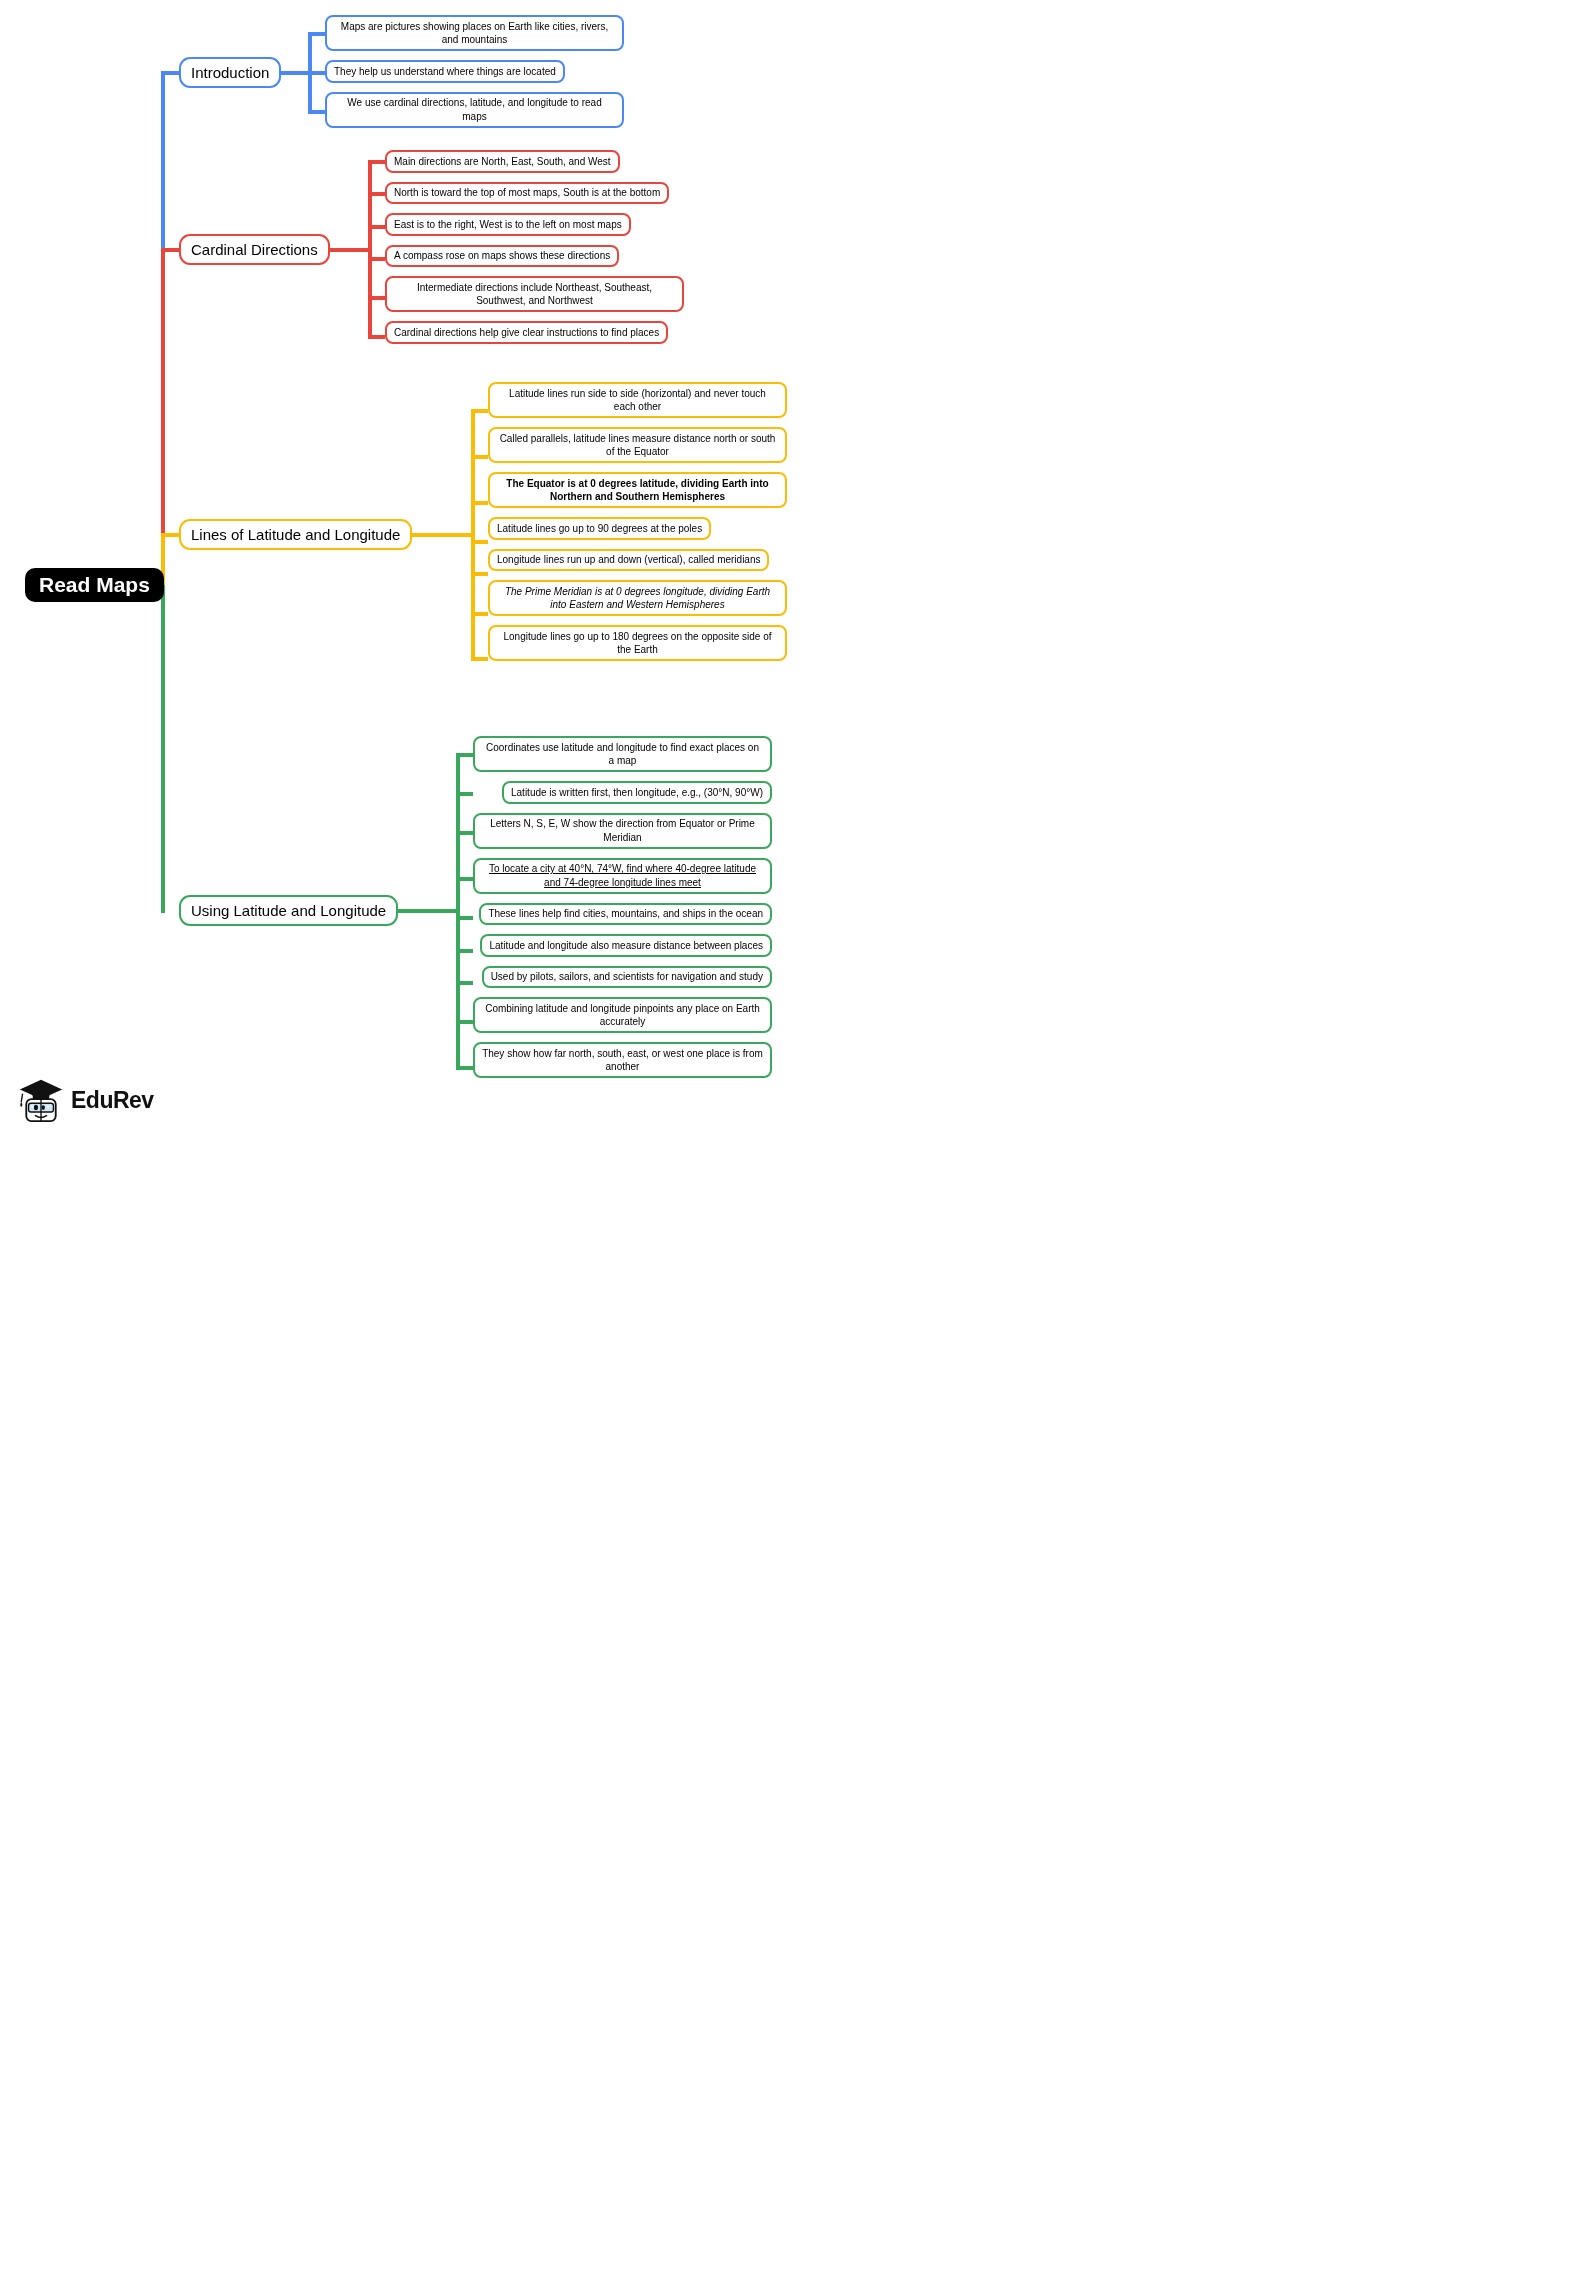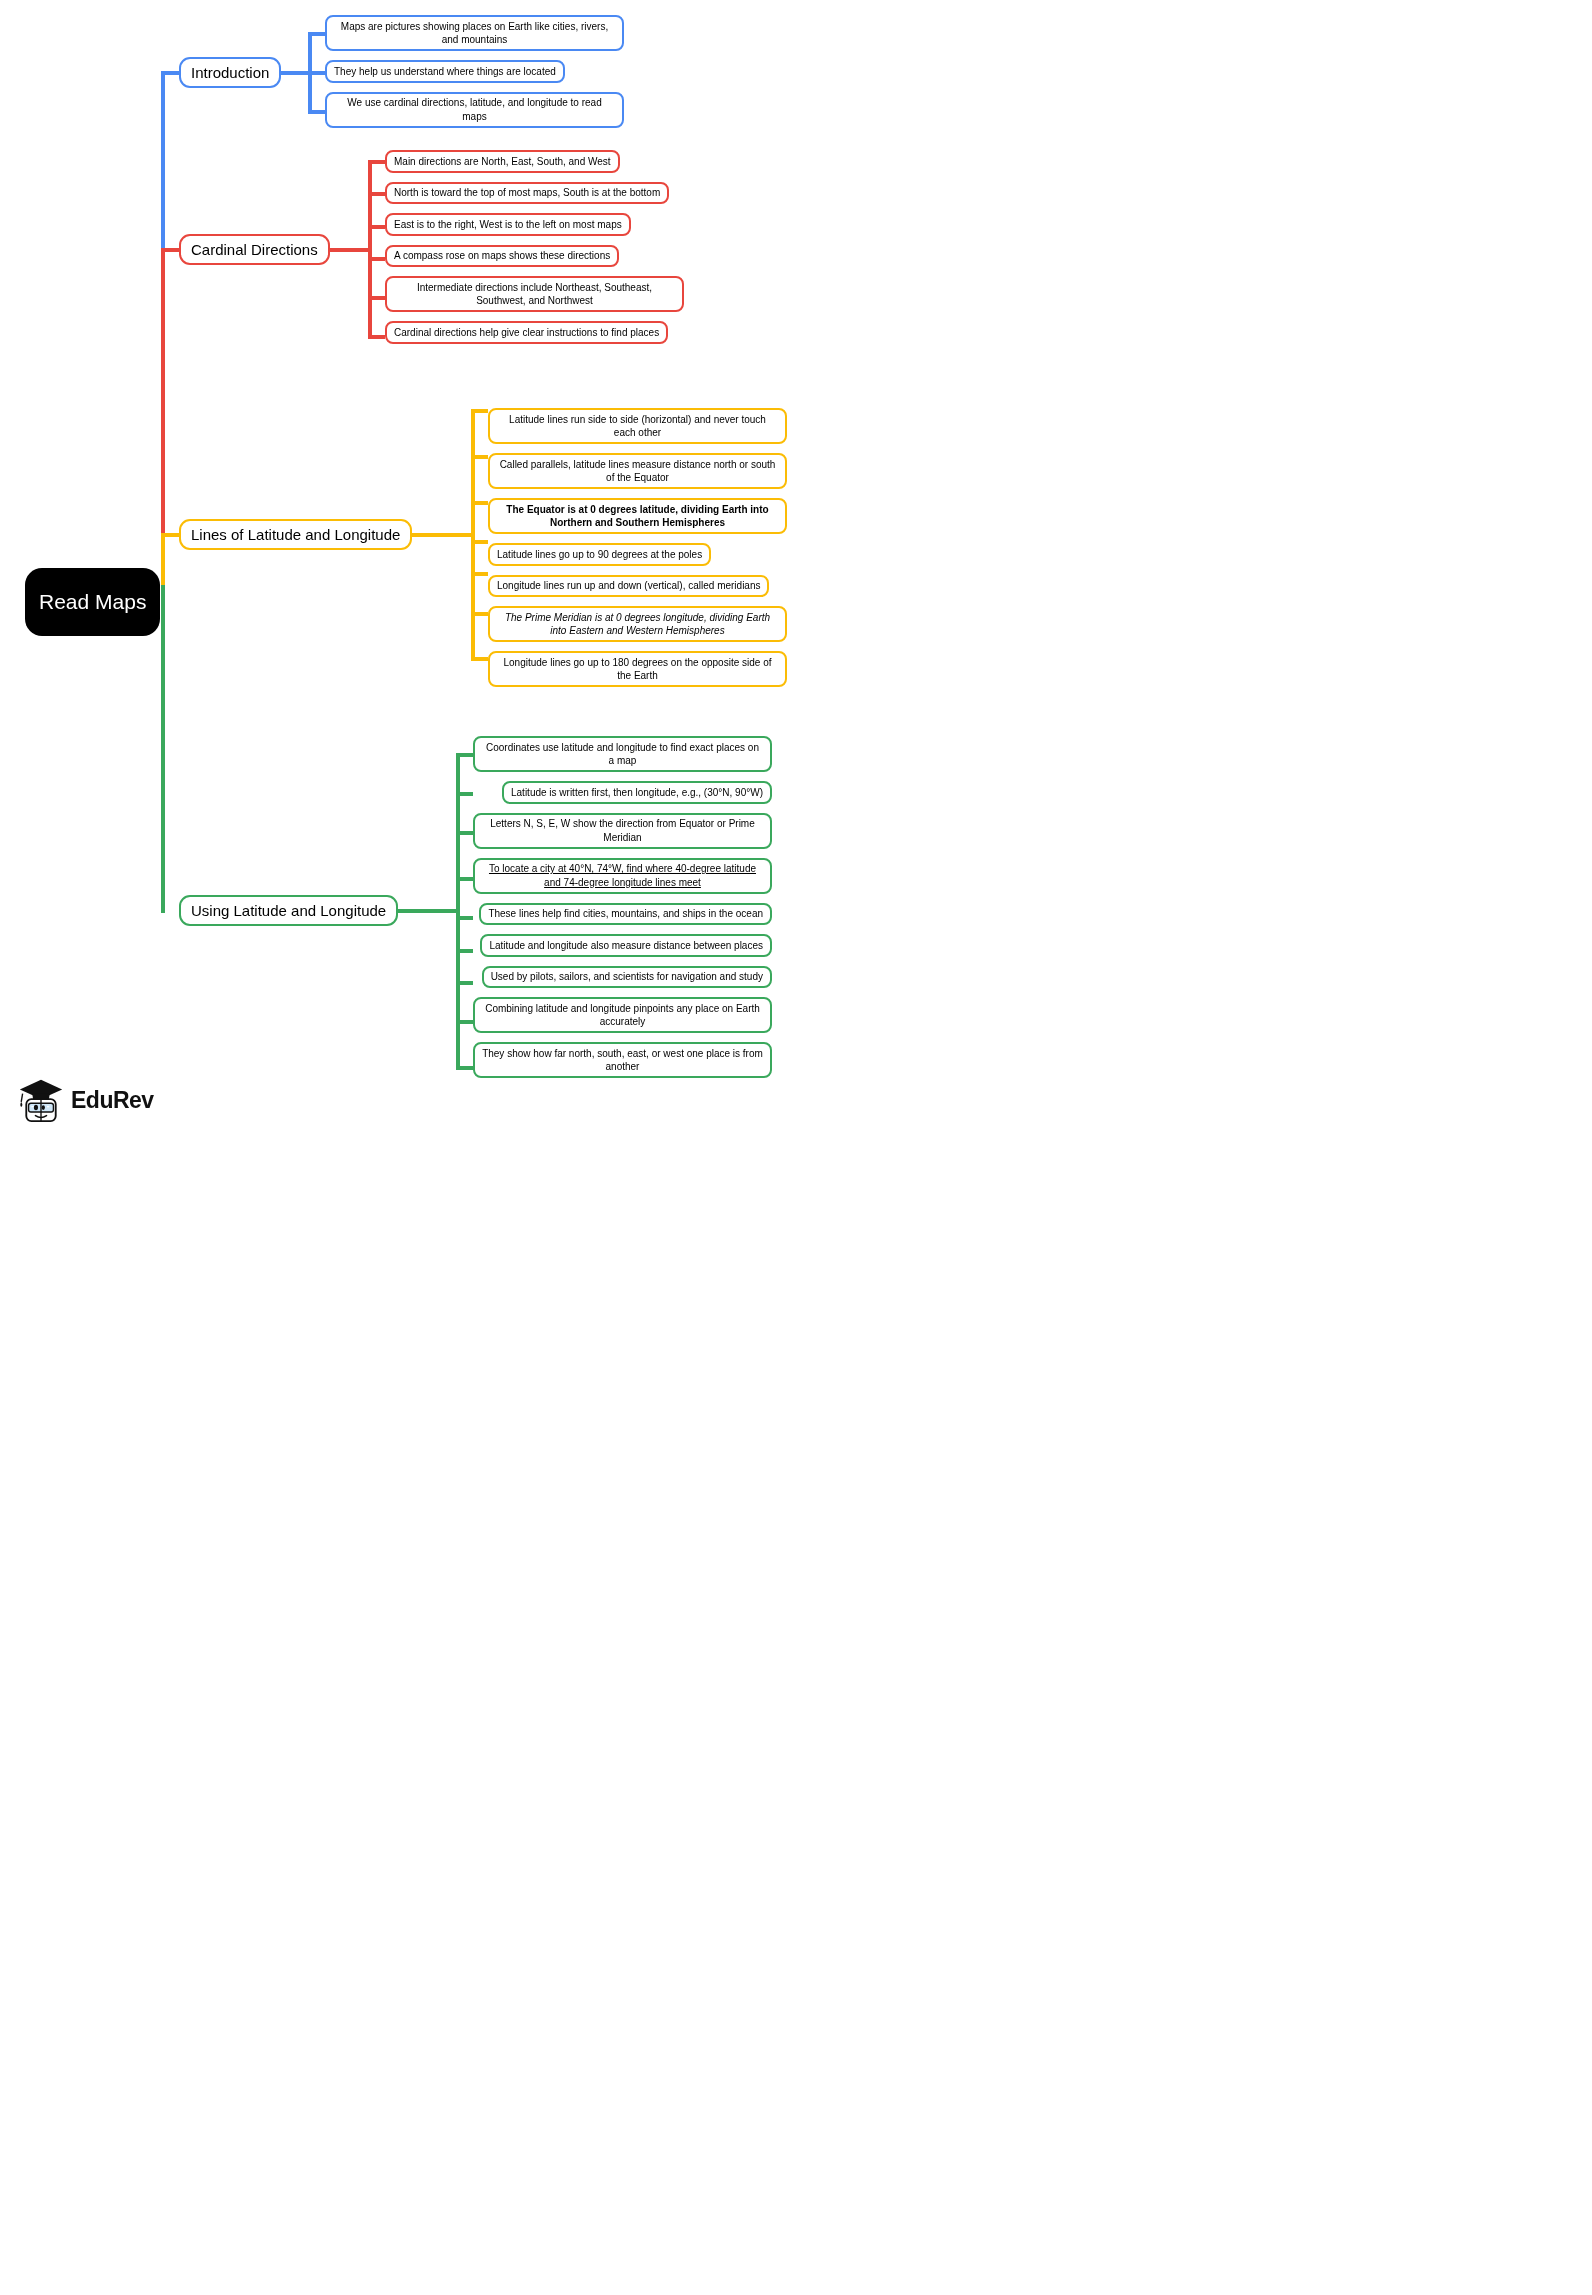"Latitude lines run side to" div.leaf-stack { top: 408px -> 382px }
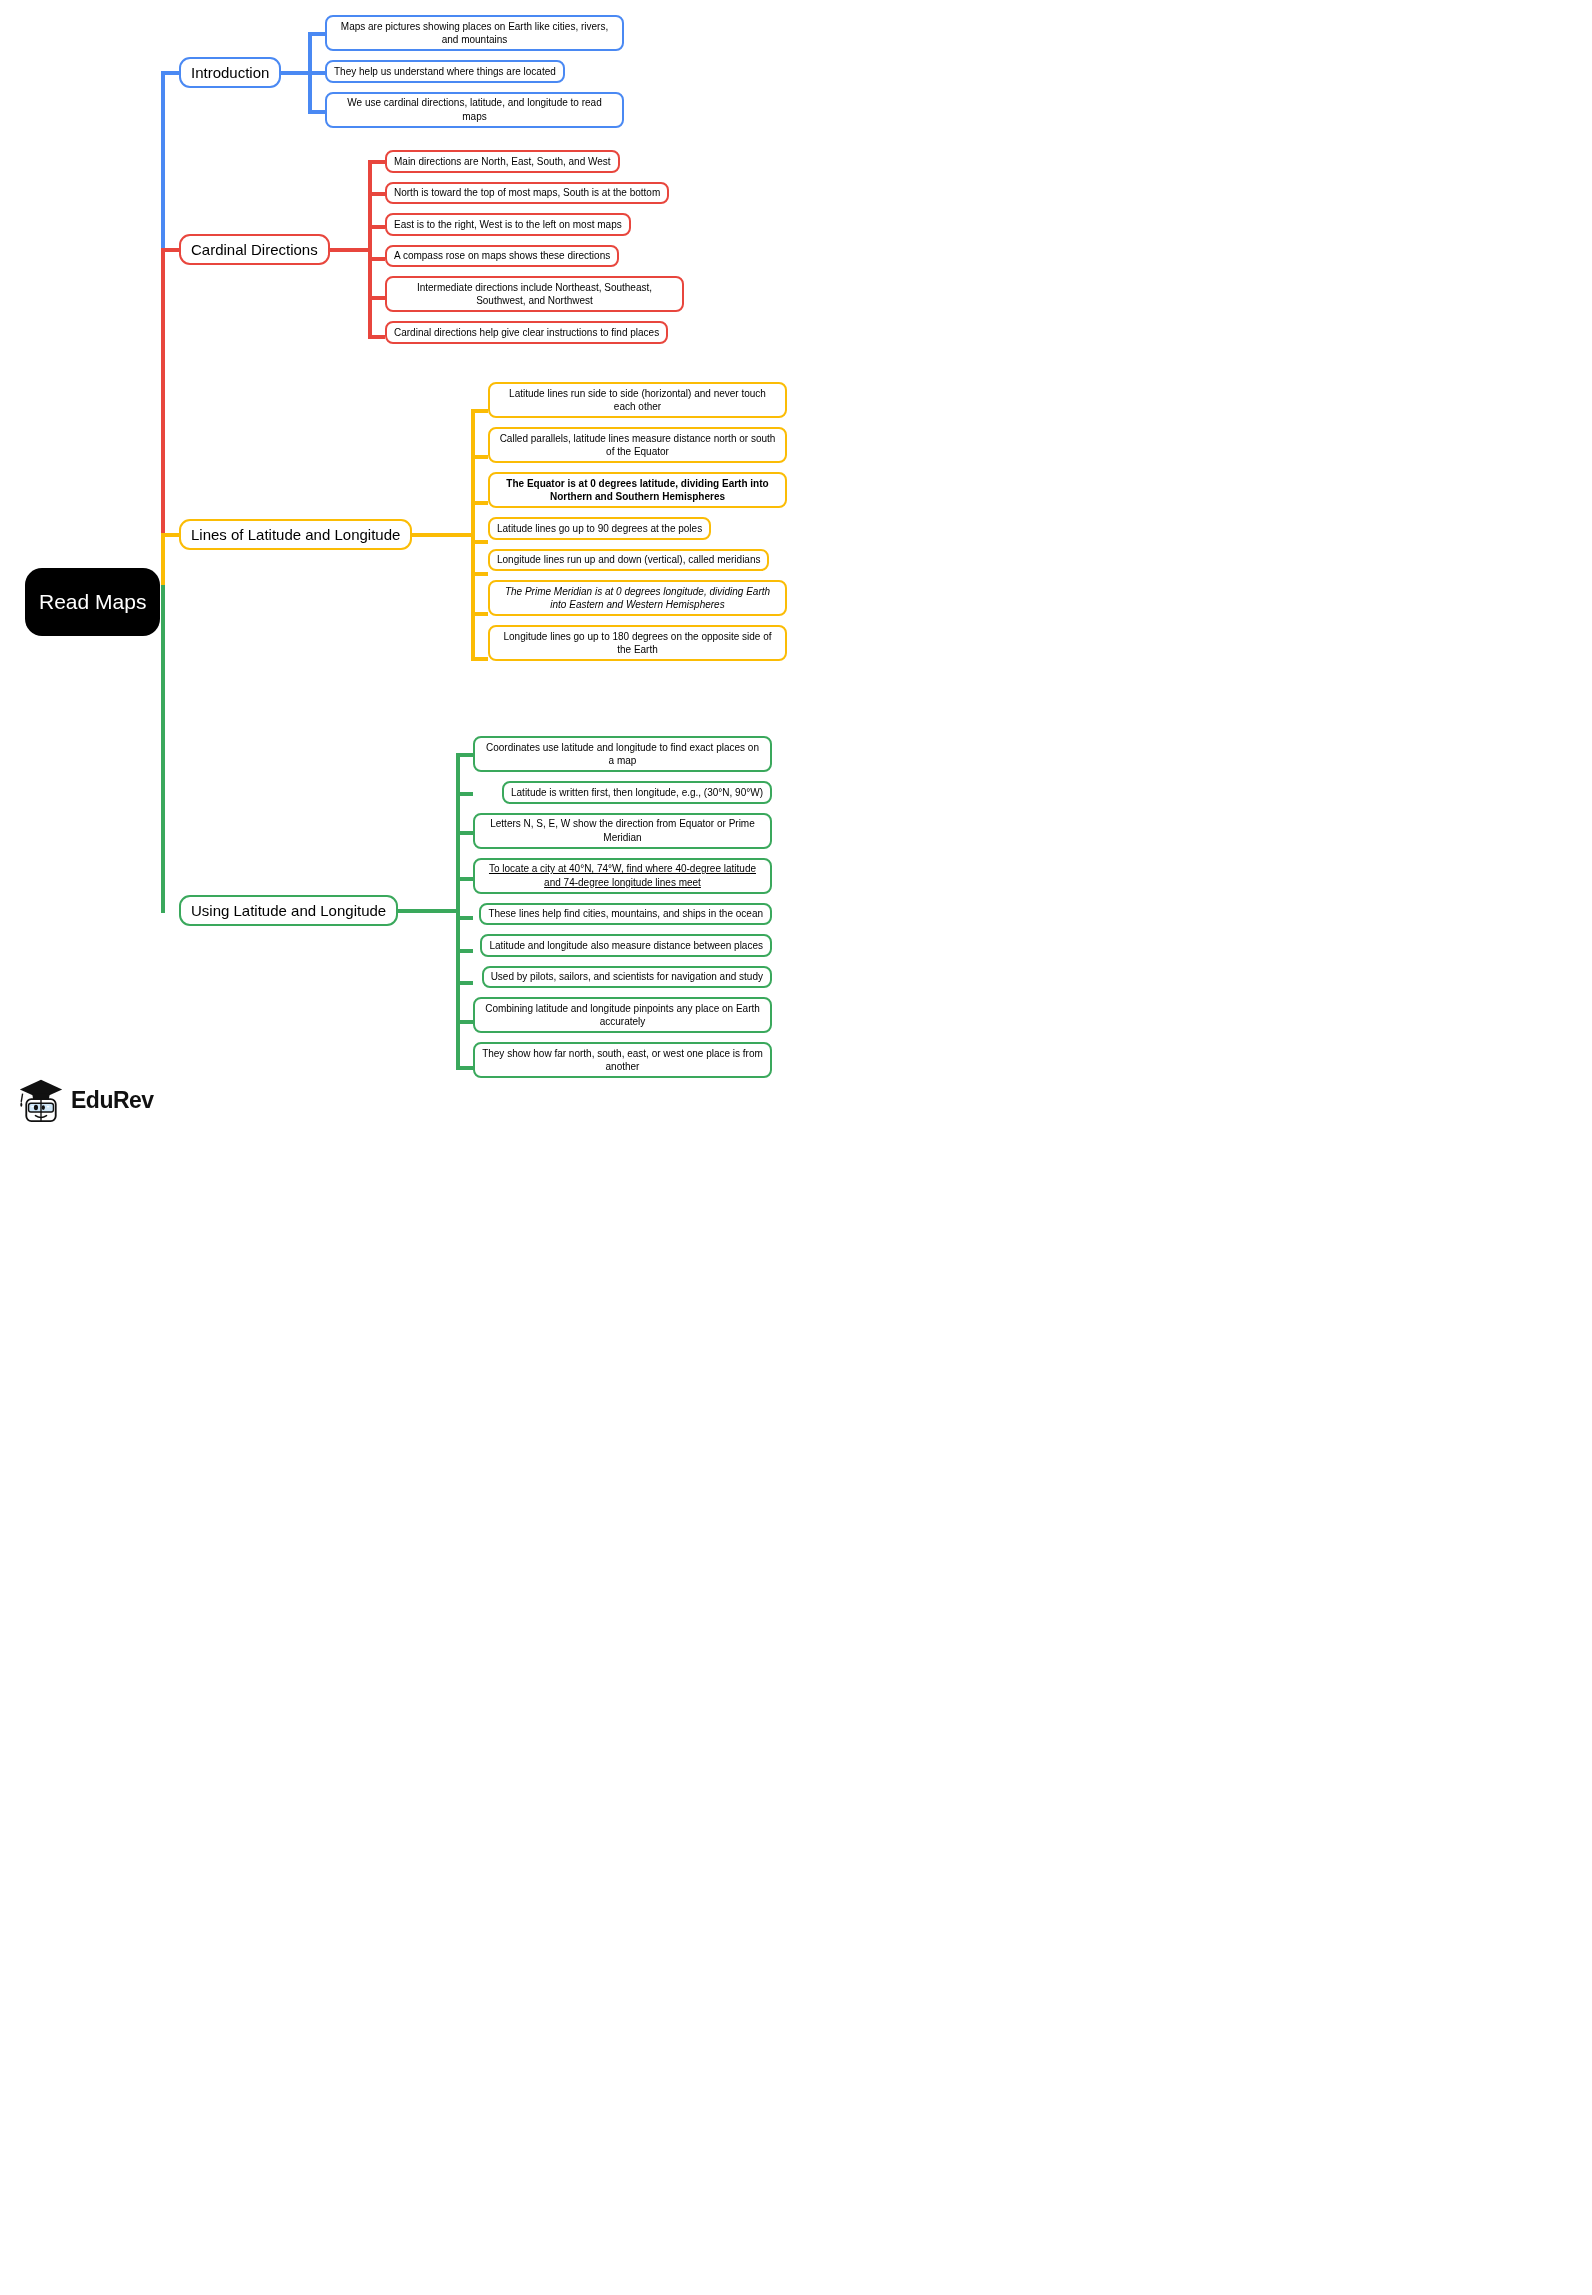"Read Maps" #root-node { border-radius: 17px -> 10px; font-weight: normal -> bold; padding: 22px 14px -> 5px 14px }
